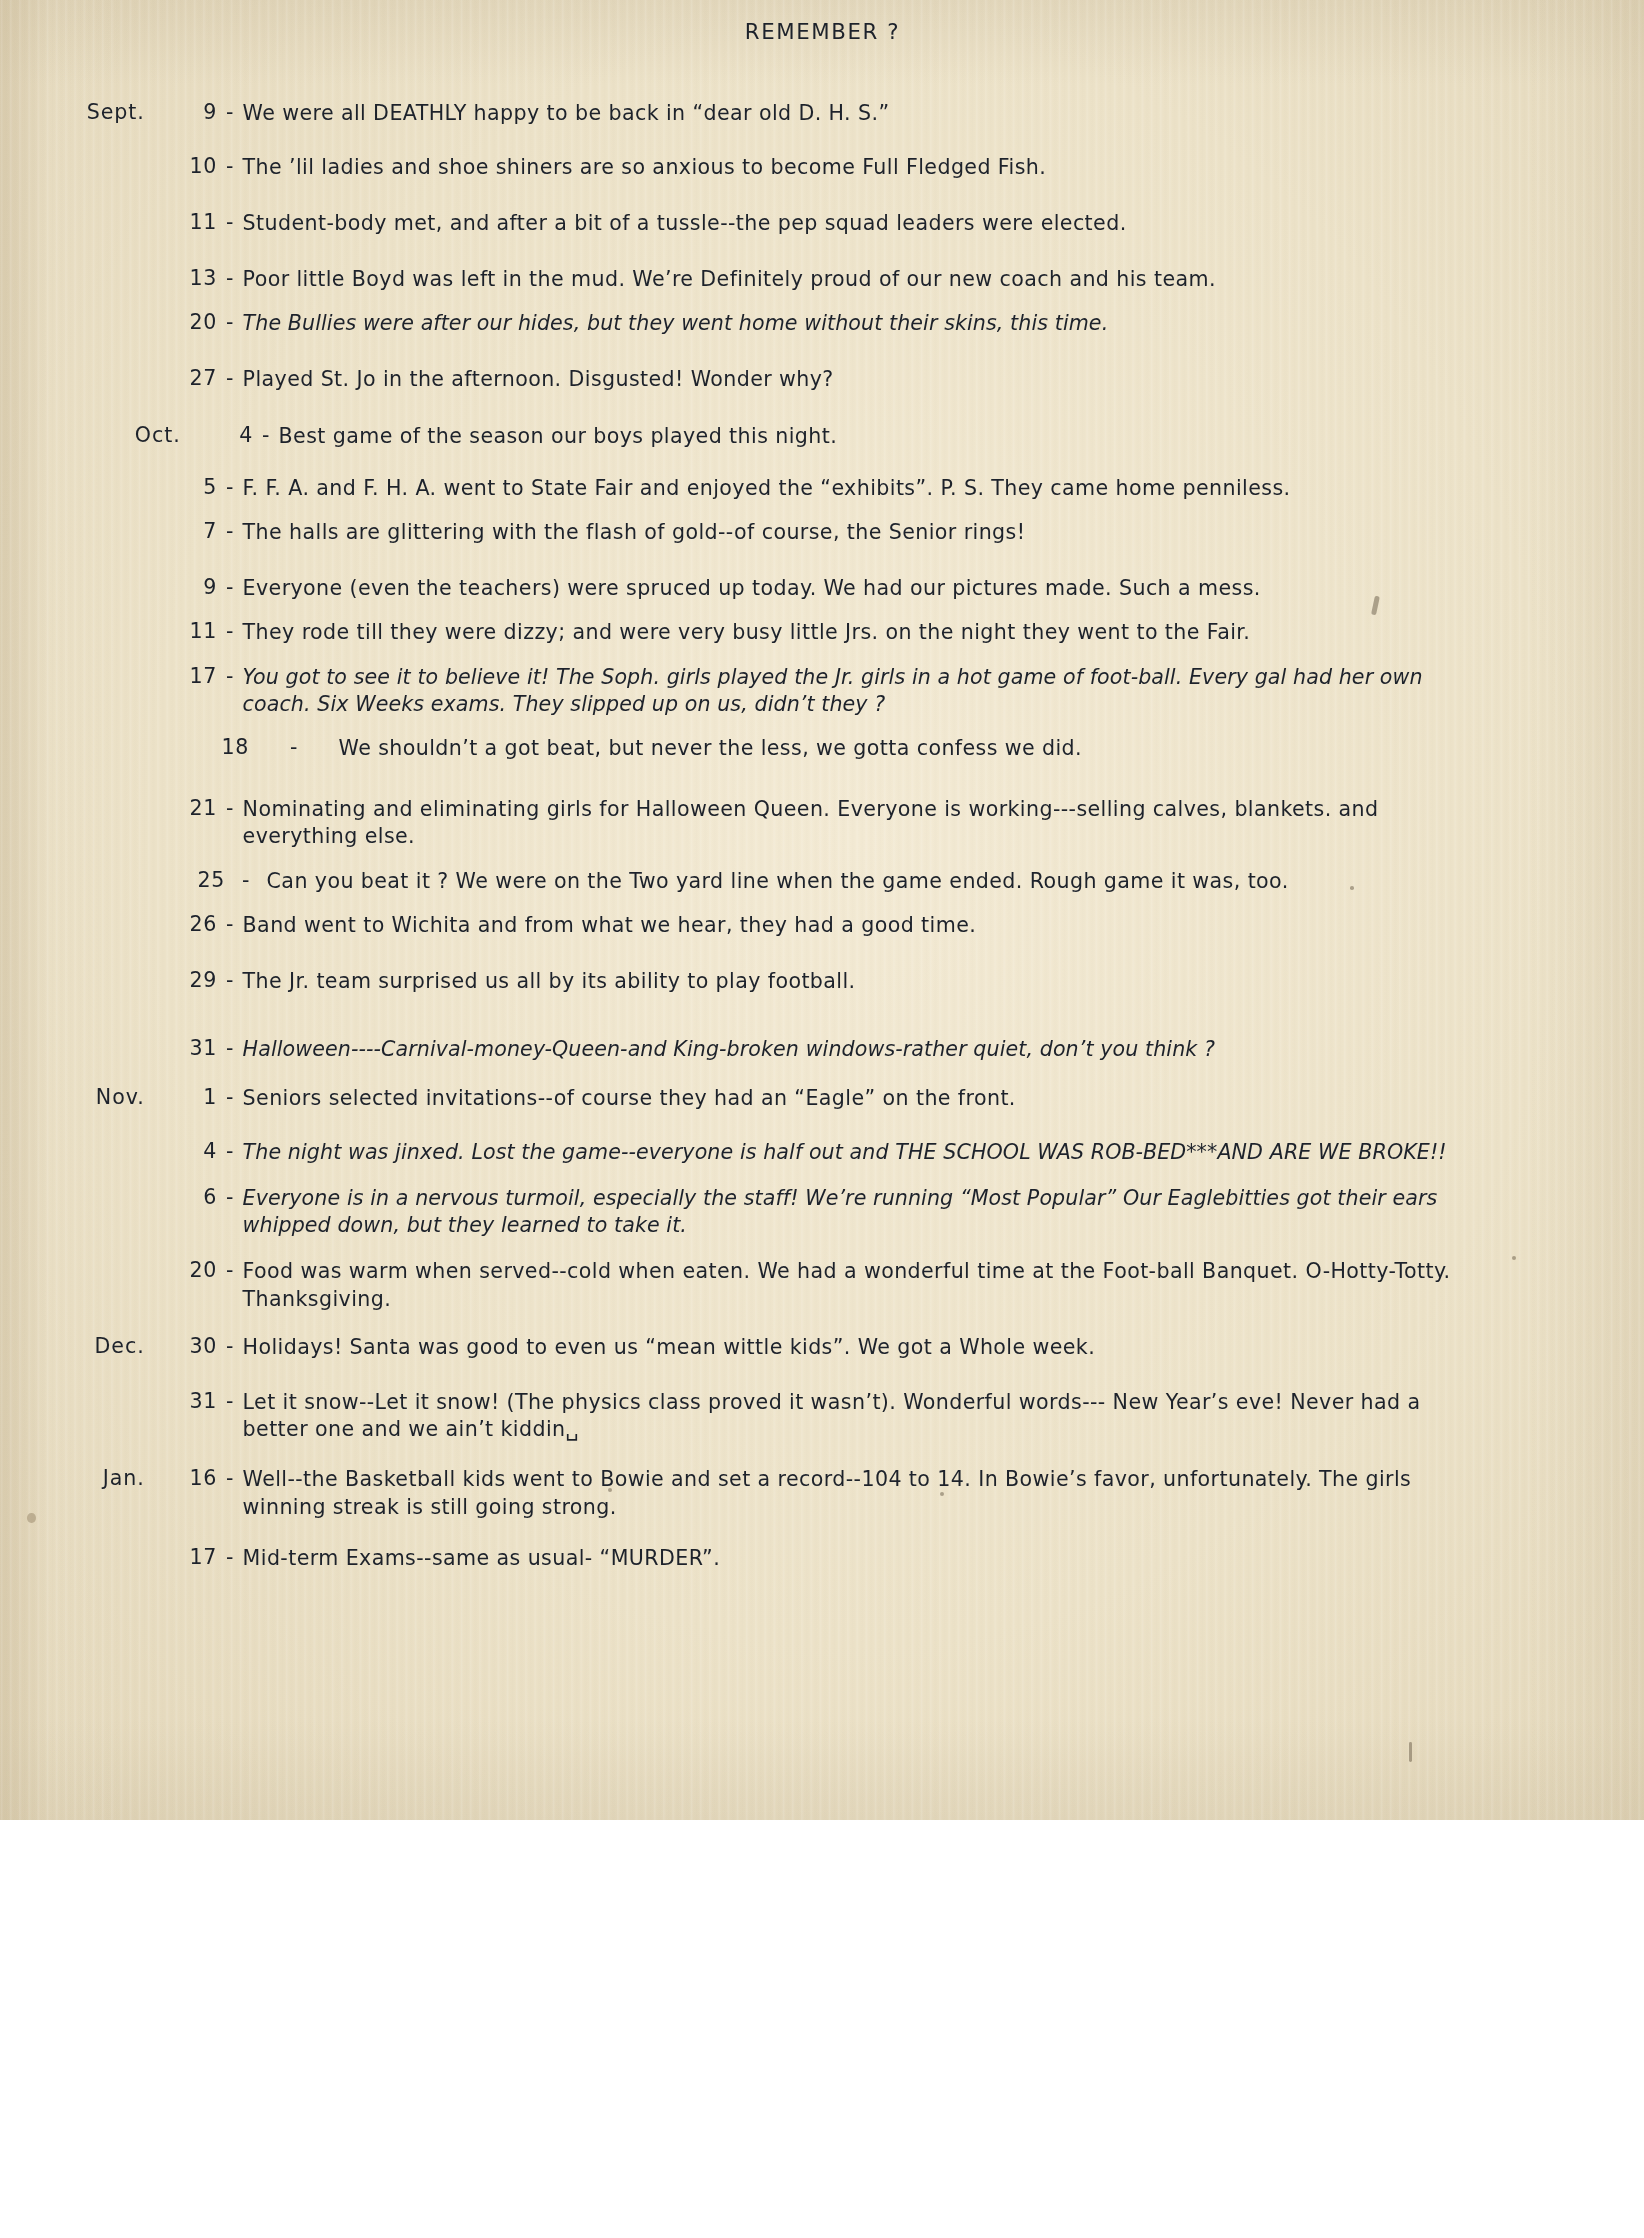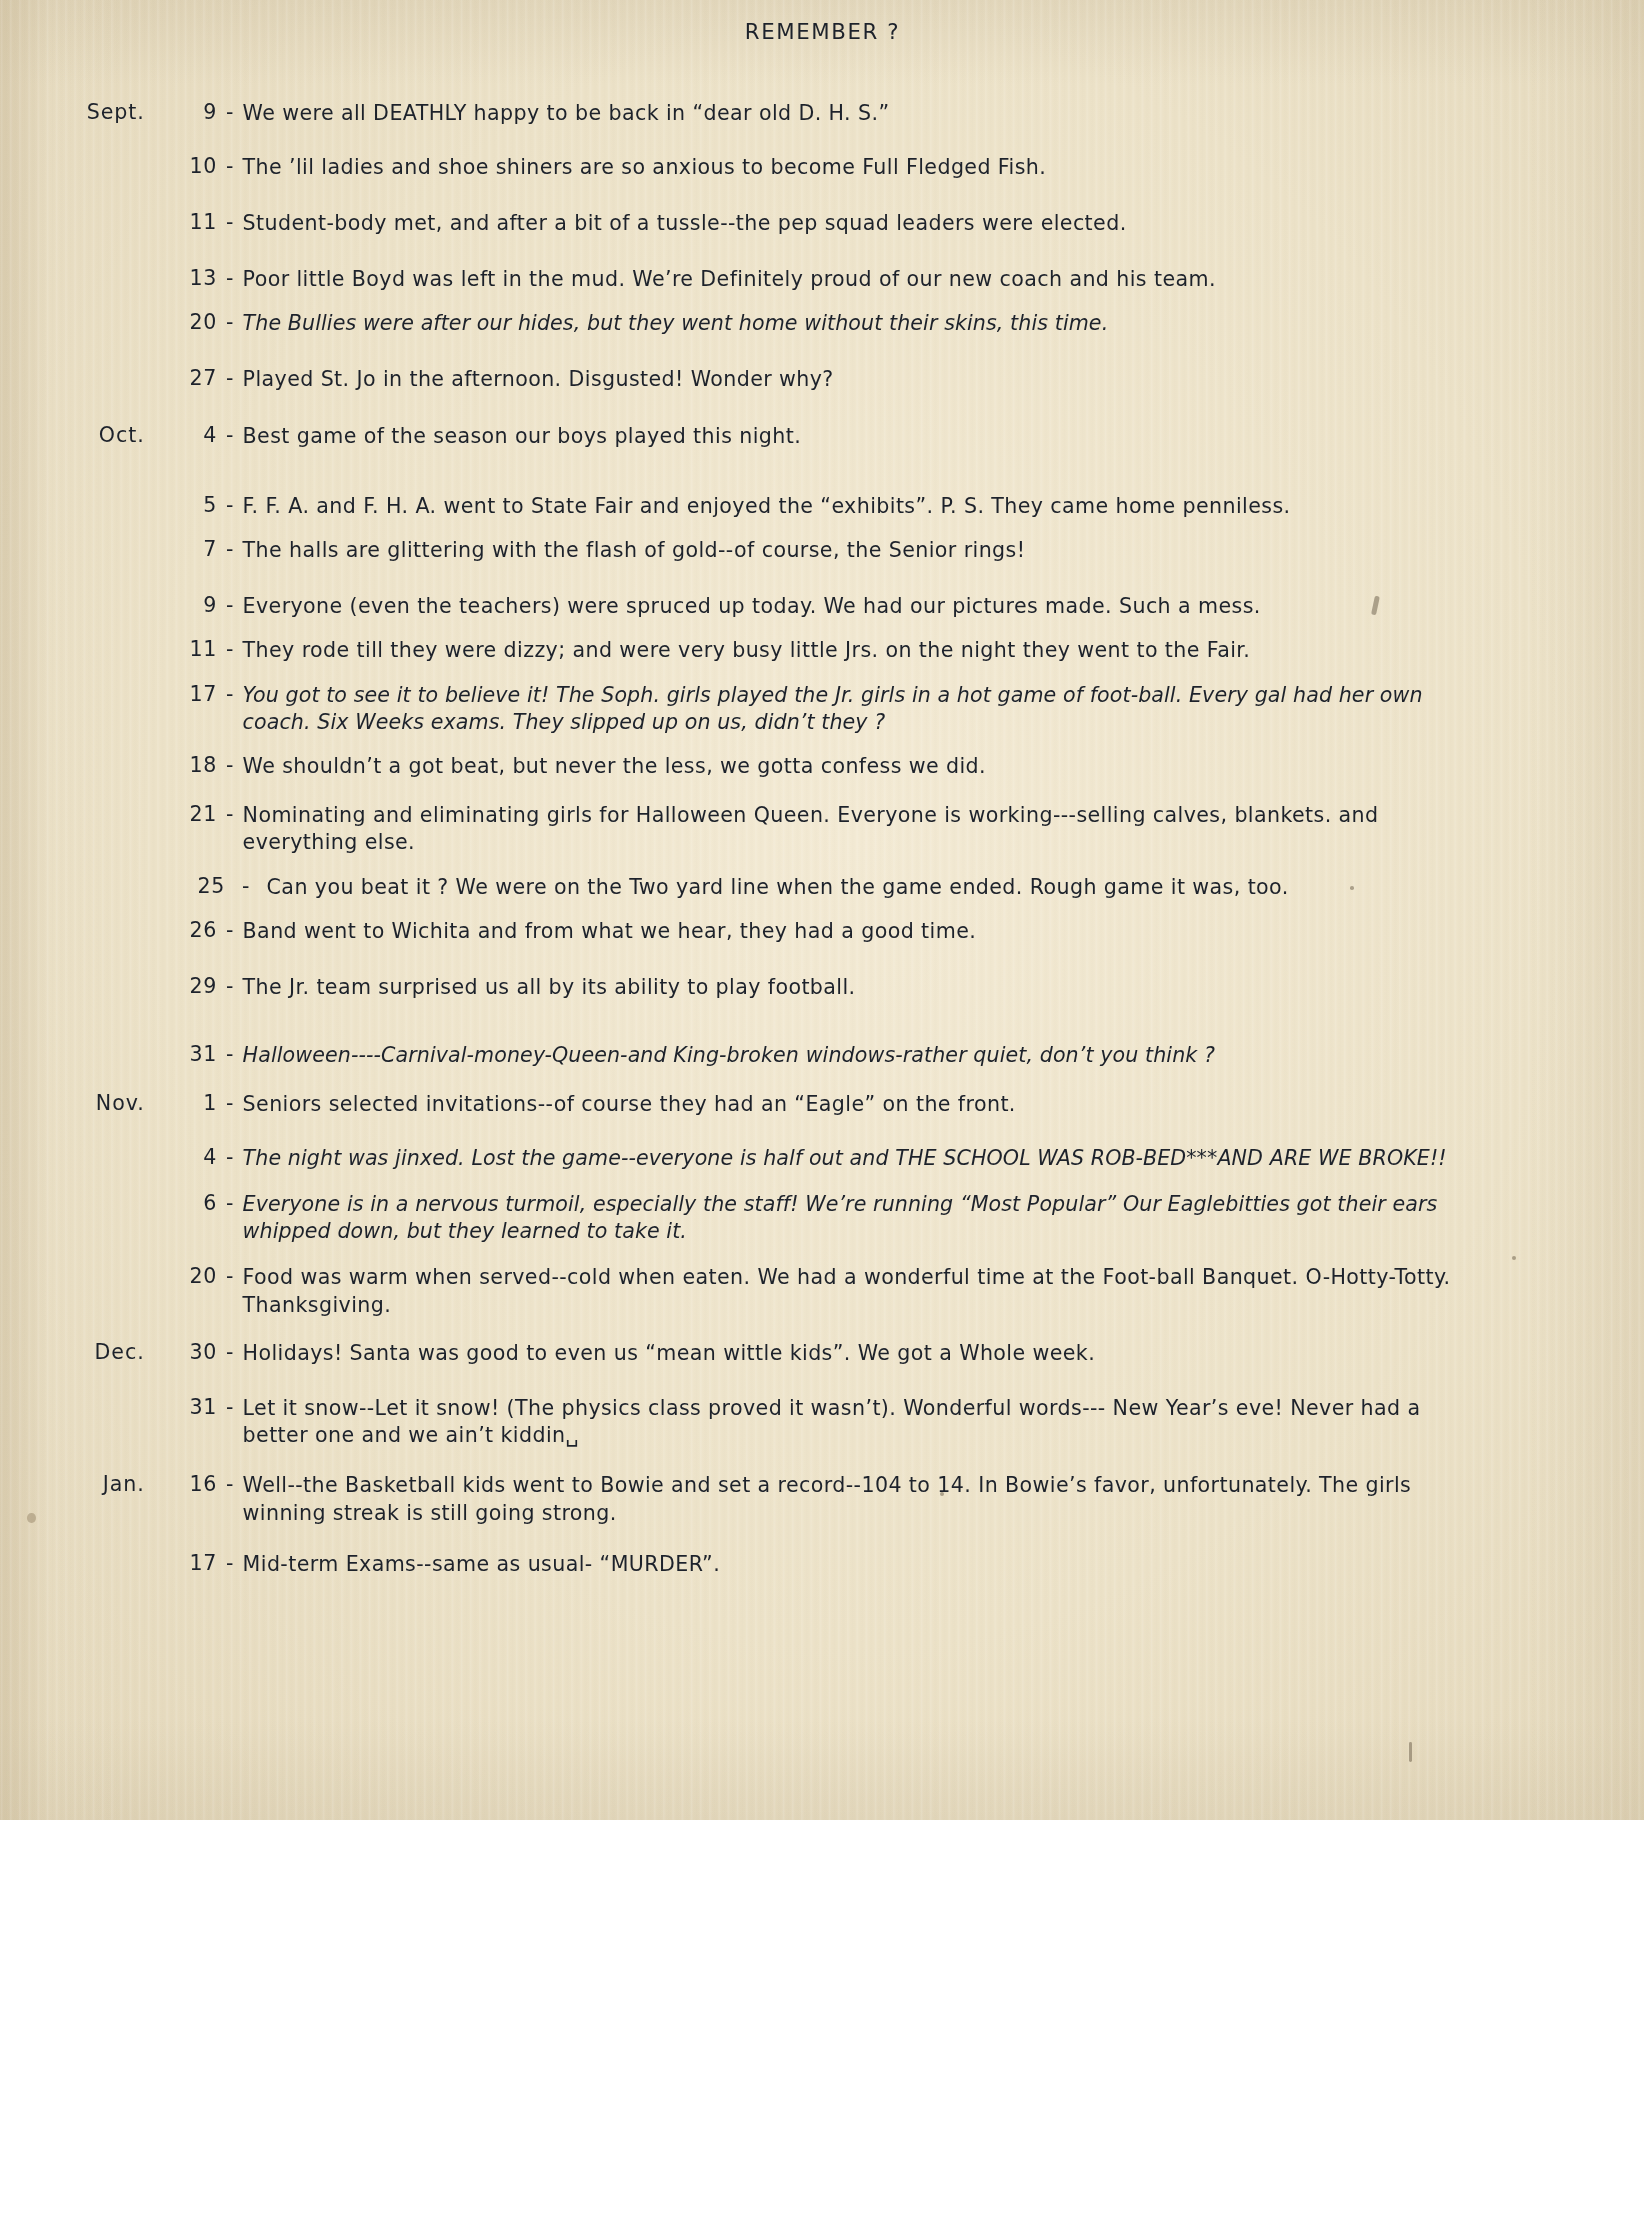"Oct." div.entry { margin-bottom: 42px -> 24px; padding-left: none -> 36px }
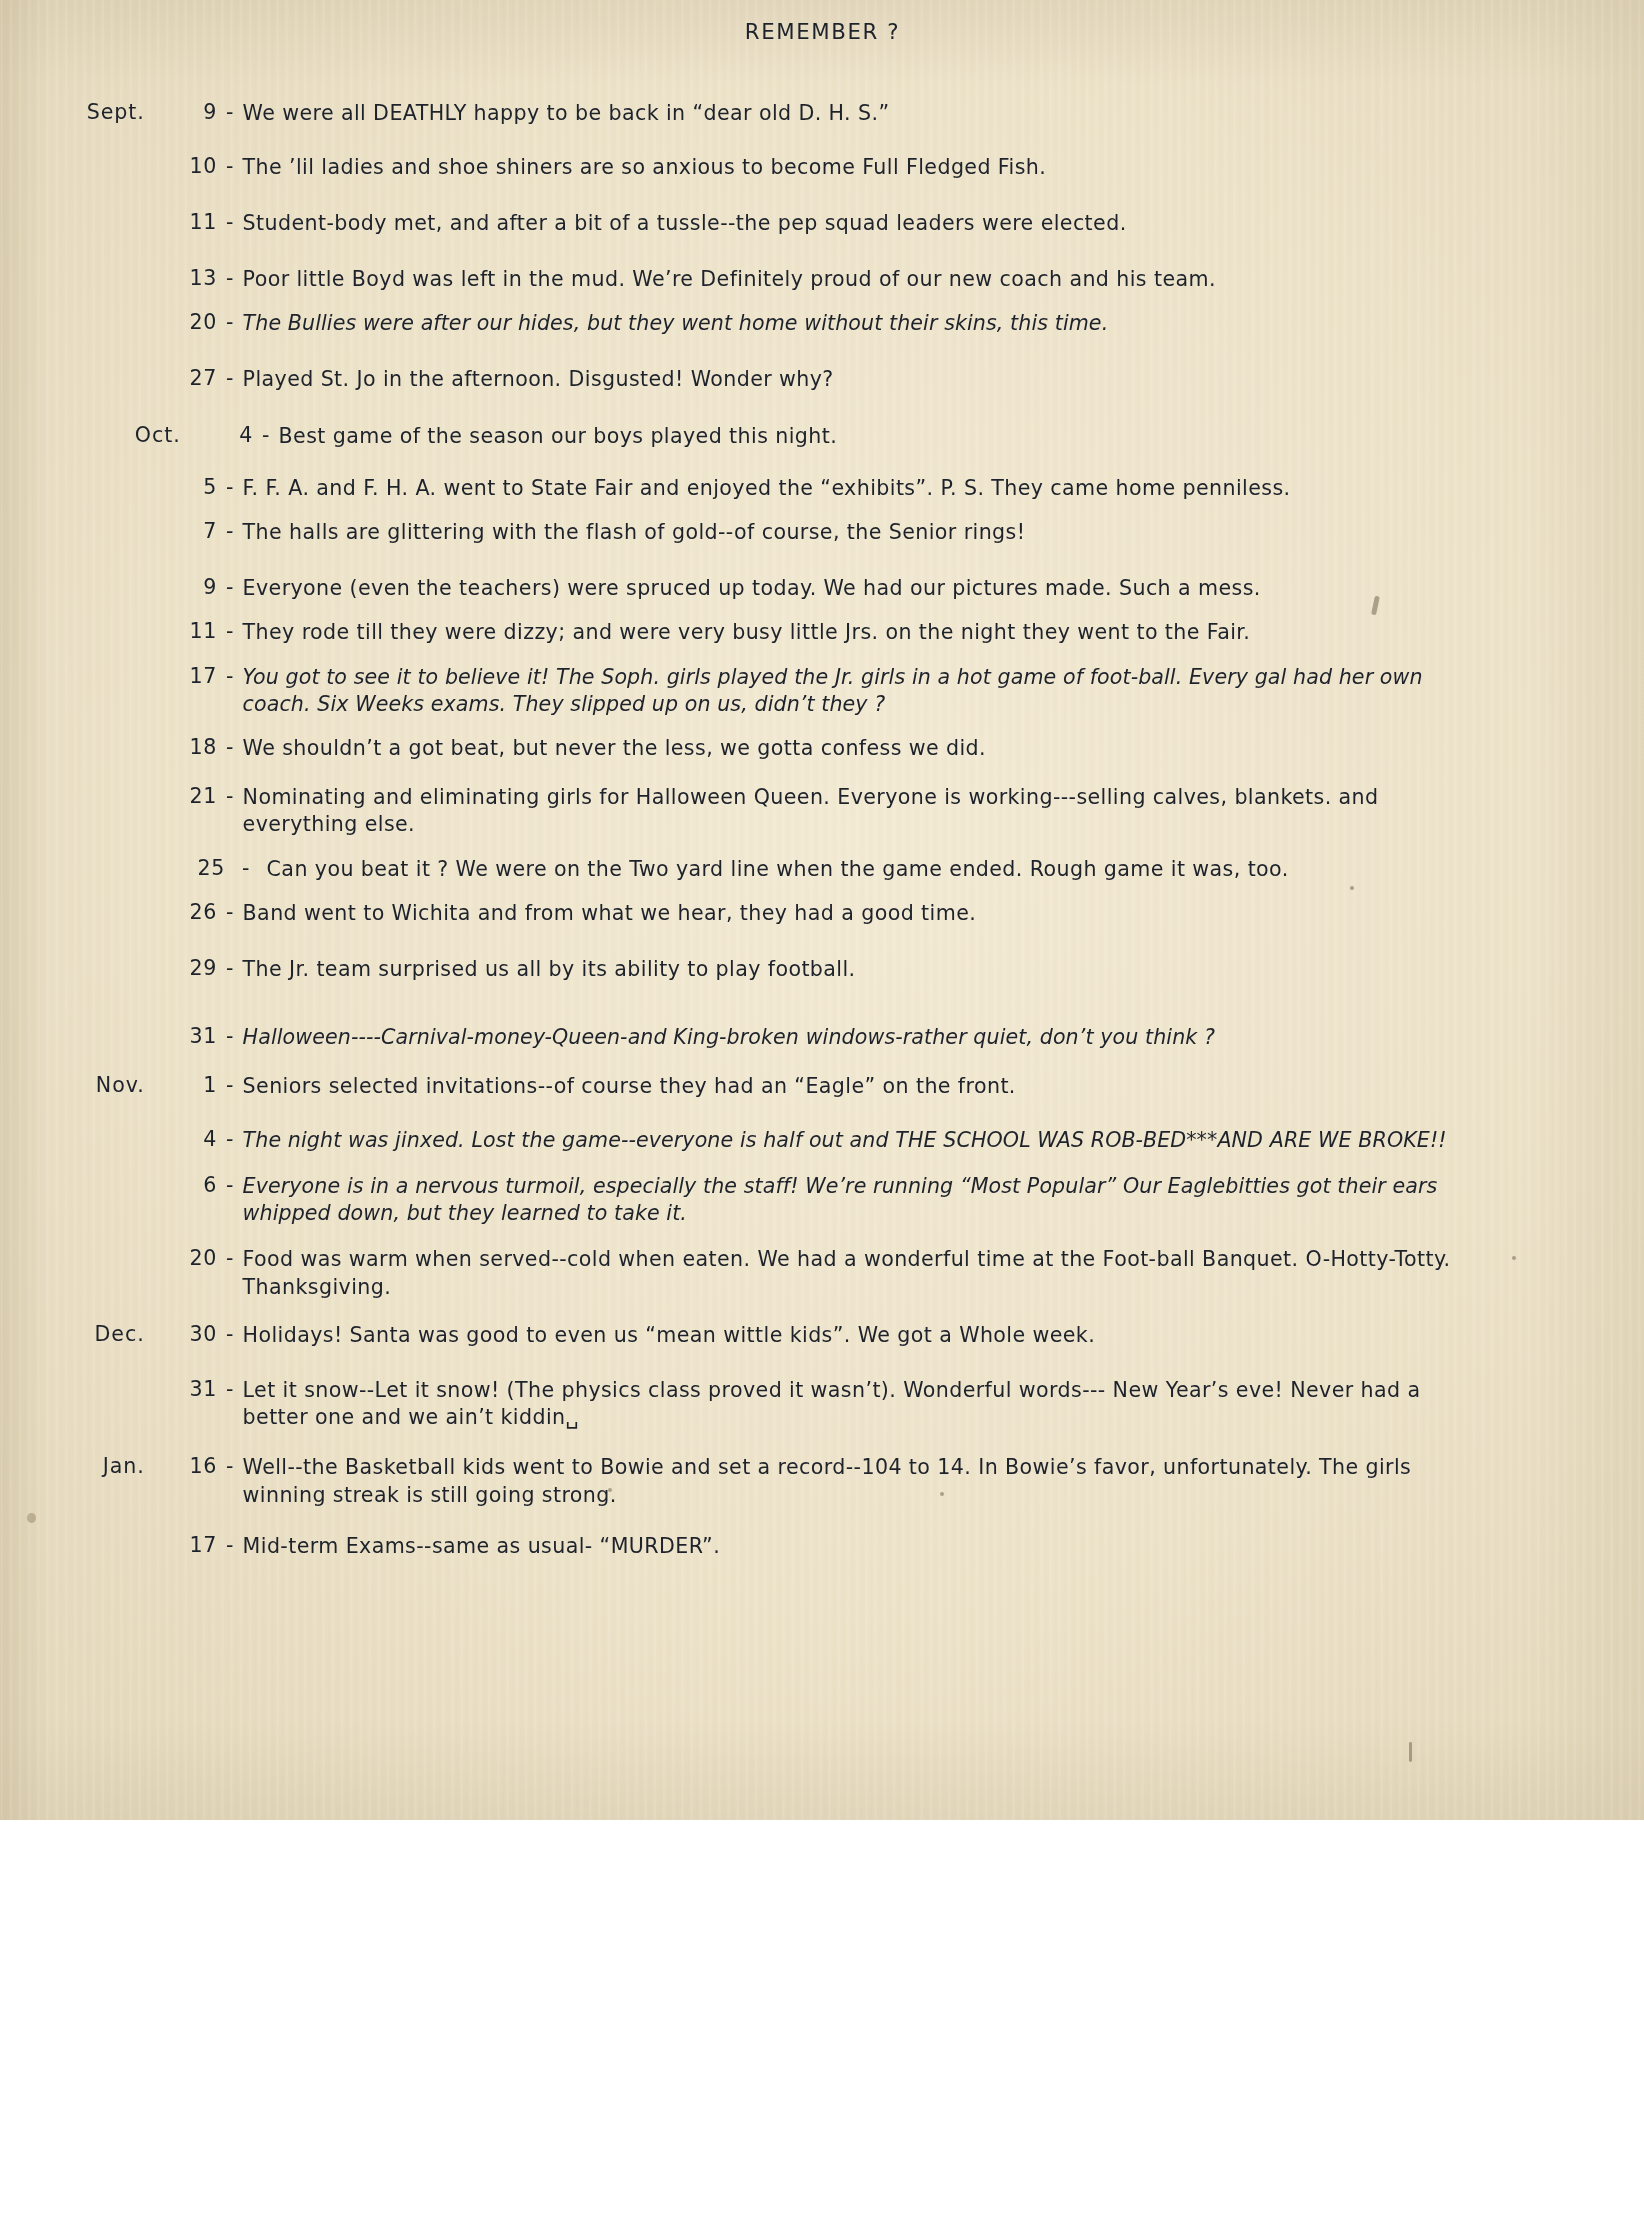"18" div.entry { gap: none -> 32px; margin-bottom: 21px -> 33px }
